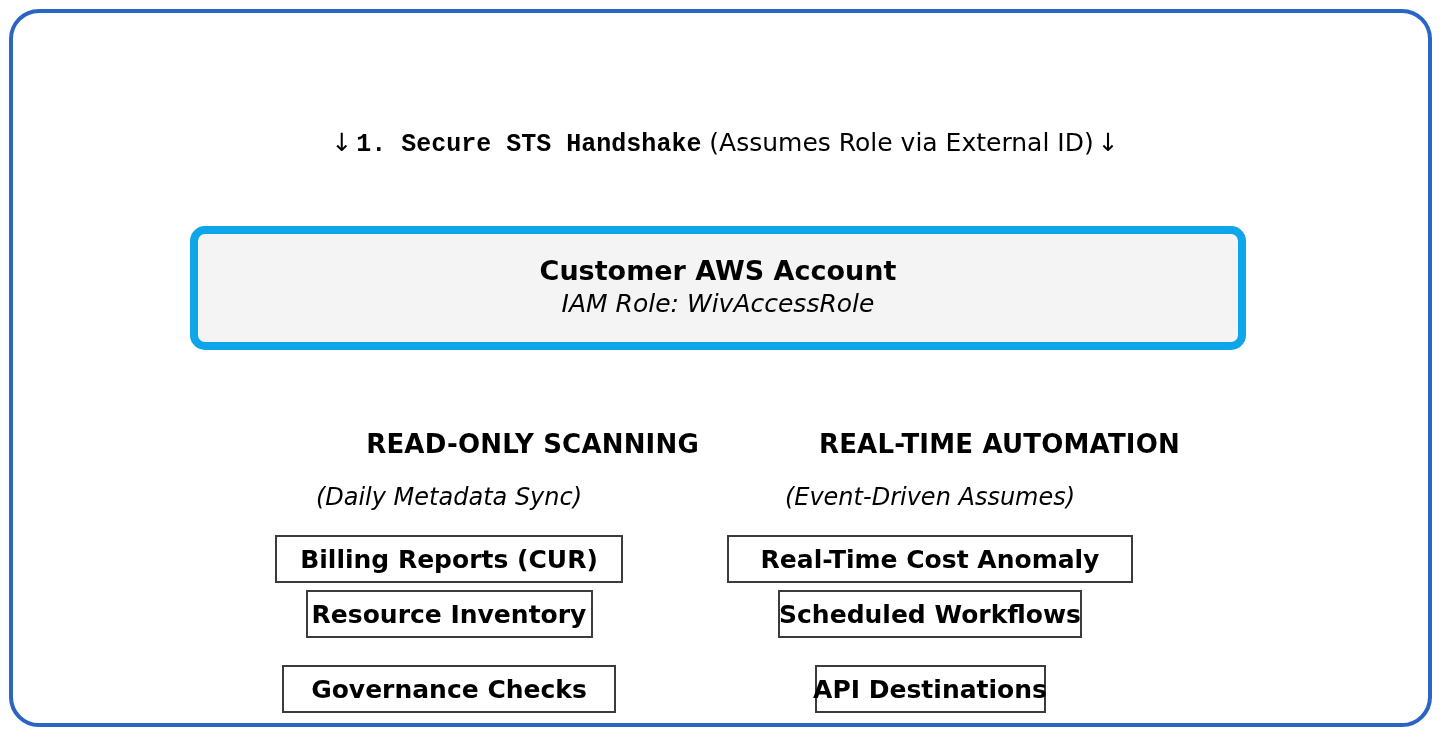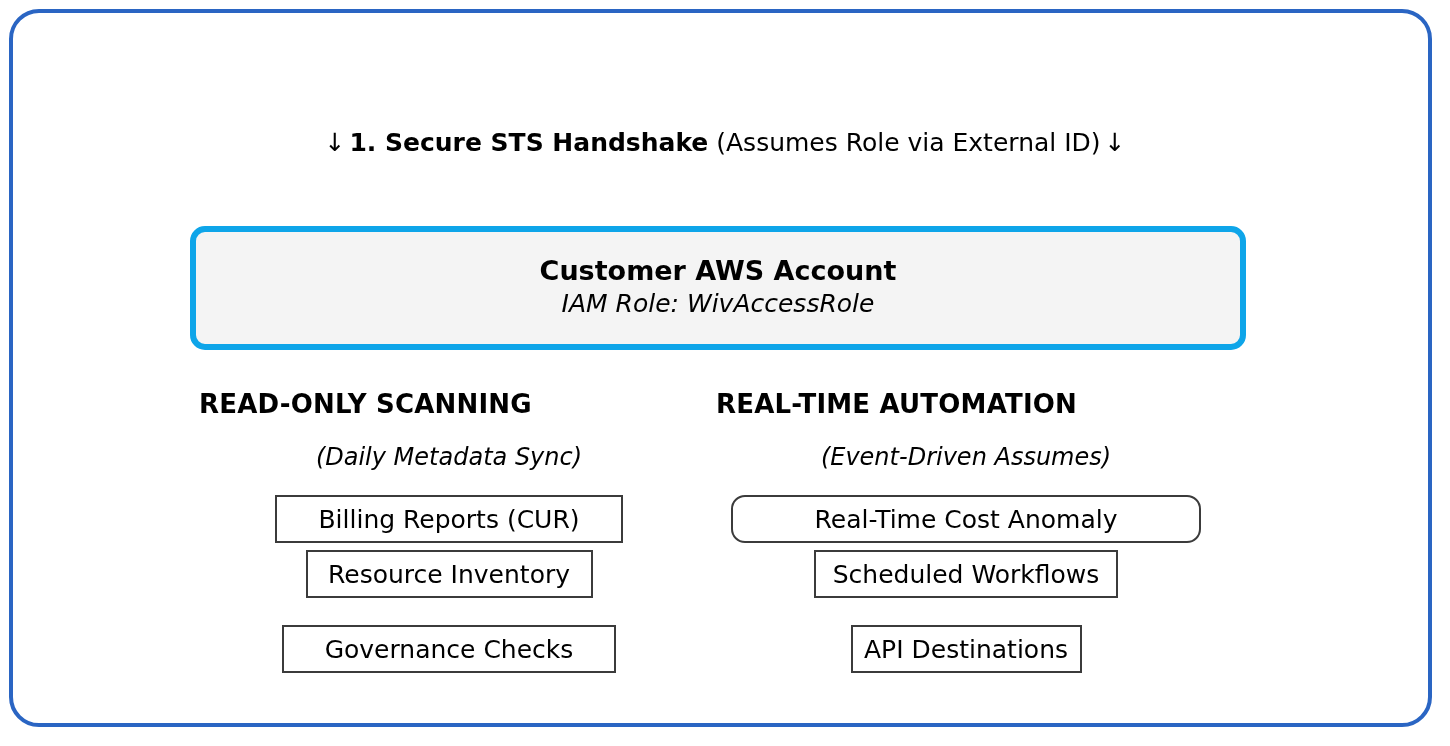"1. Secure STS Handshake" .handshake-line .step-strong { font-family: none -> Liberation Mono, monospace }
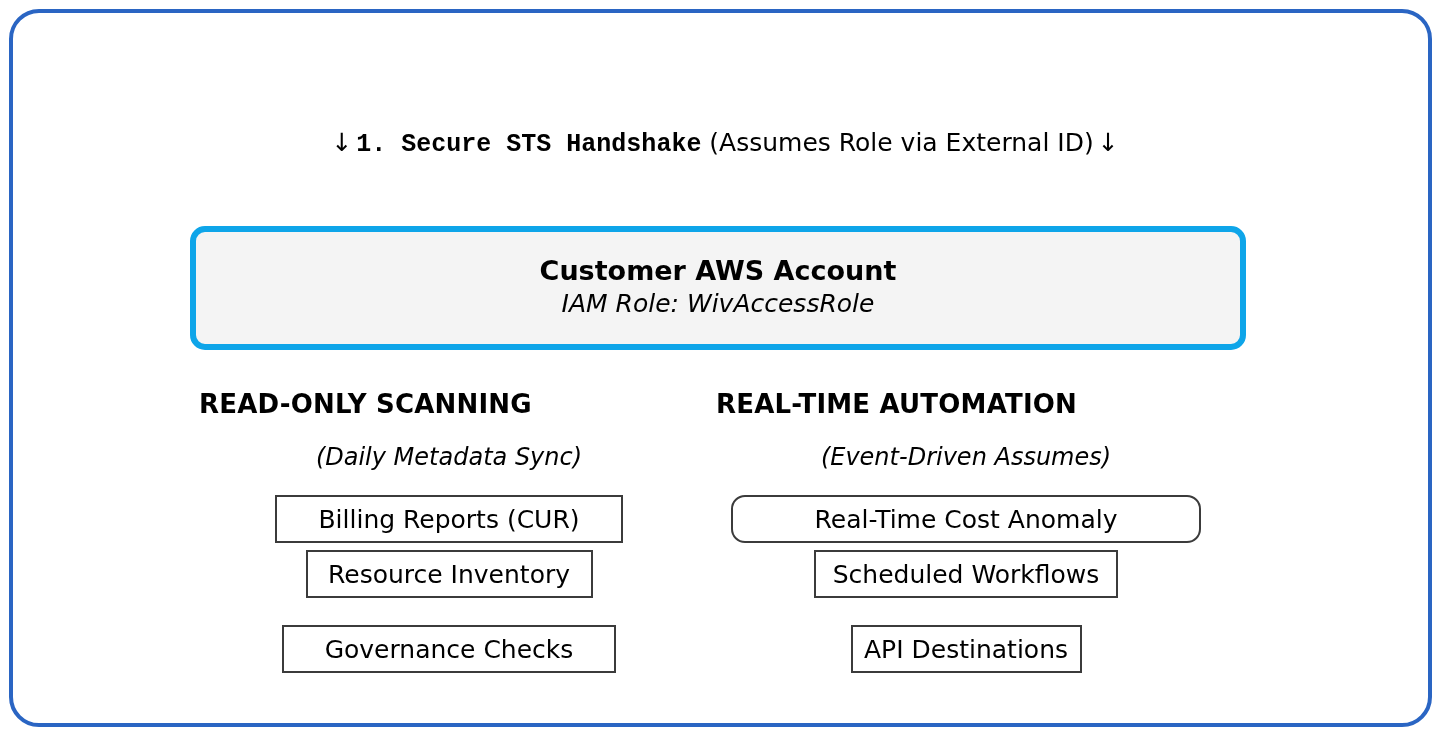"Customer AWS Account" .account-box { border: 6px solid #0ea5e9 -> 8px solid #0ea5e9 }
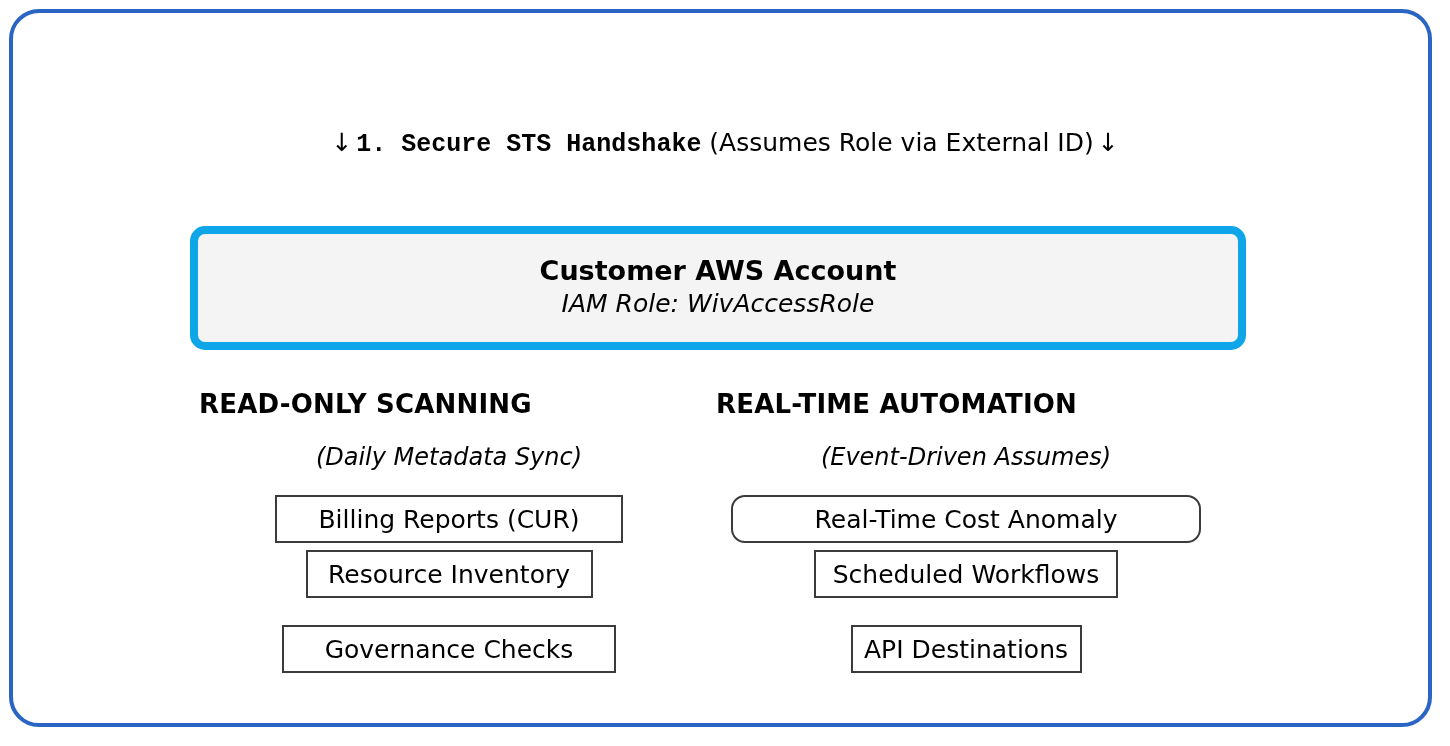"READ-ONLY SCANNING" .column-title { margin-top: none -> 40px; text-align: left -> right }
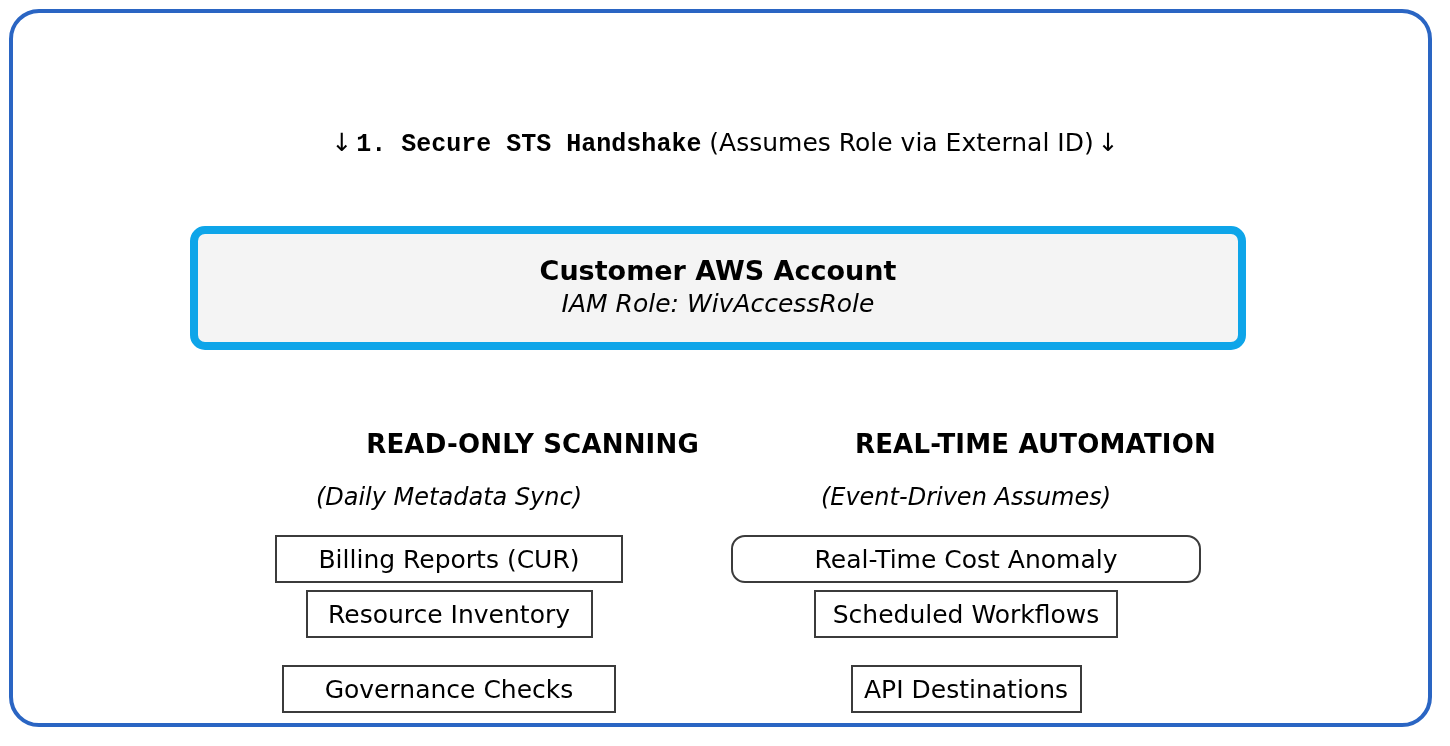"REAL-TIME AUTOMATION" .column.right { left: 716px -> 680px }
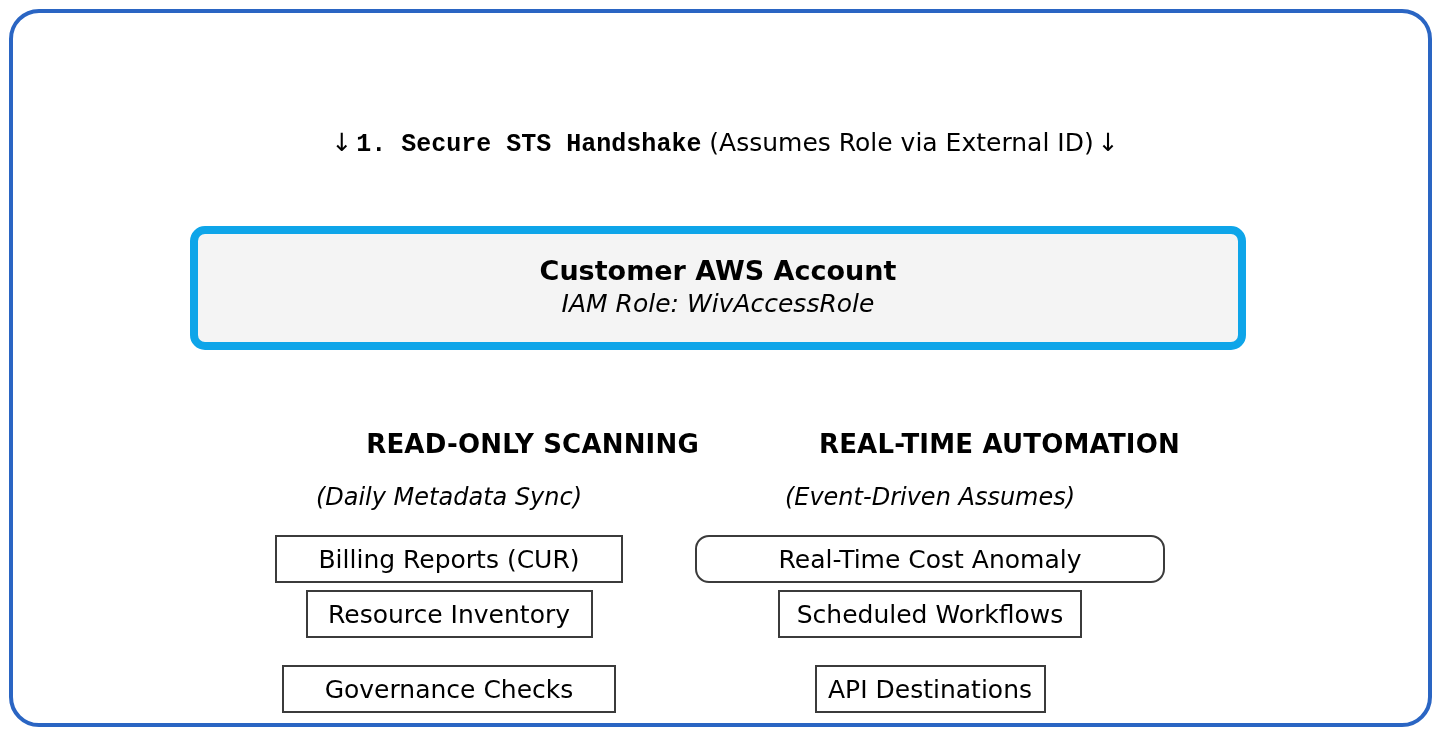"Billing Reports (CUR)" .item-box { font-weight: none -> bold }
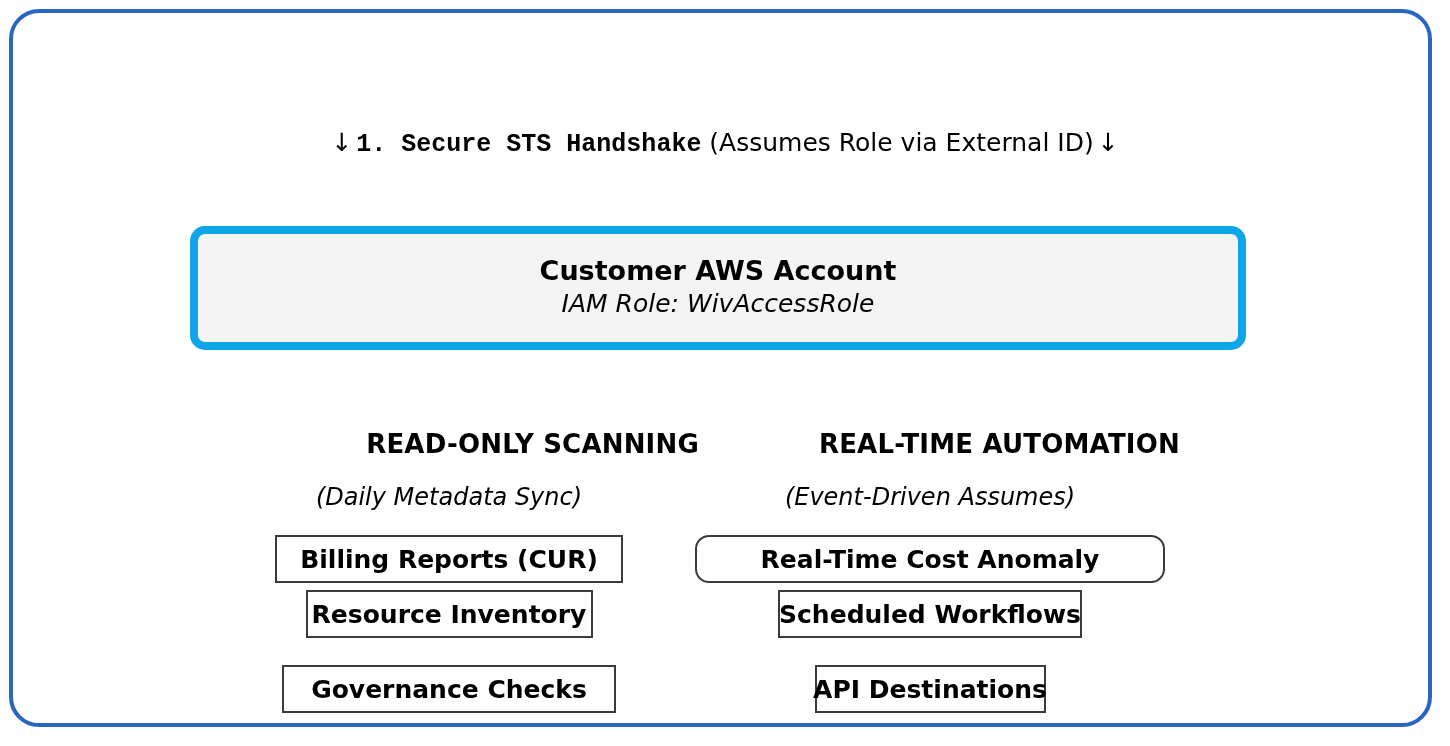"Real-Time Cost Anomaly" .column.right .item-box.i0 { border-radius: 14px -> none; width: 470px -> 406px }
